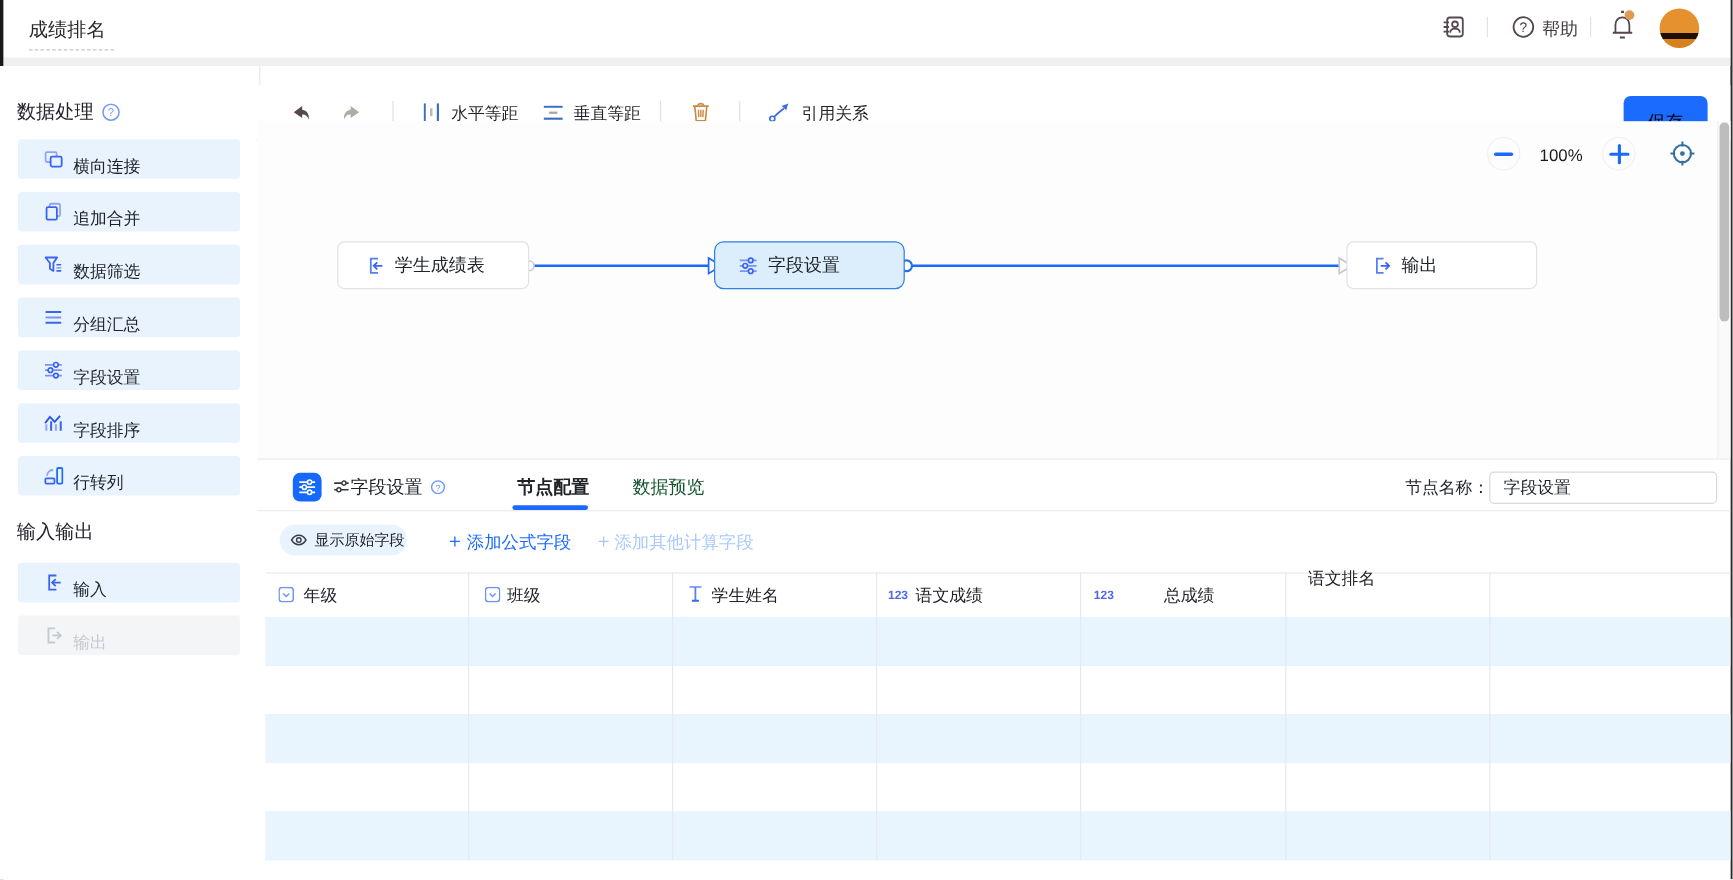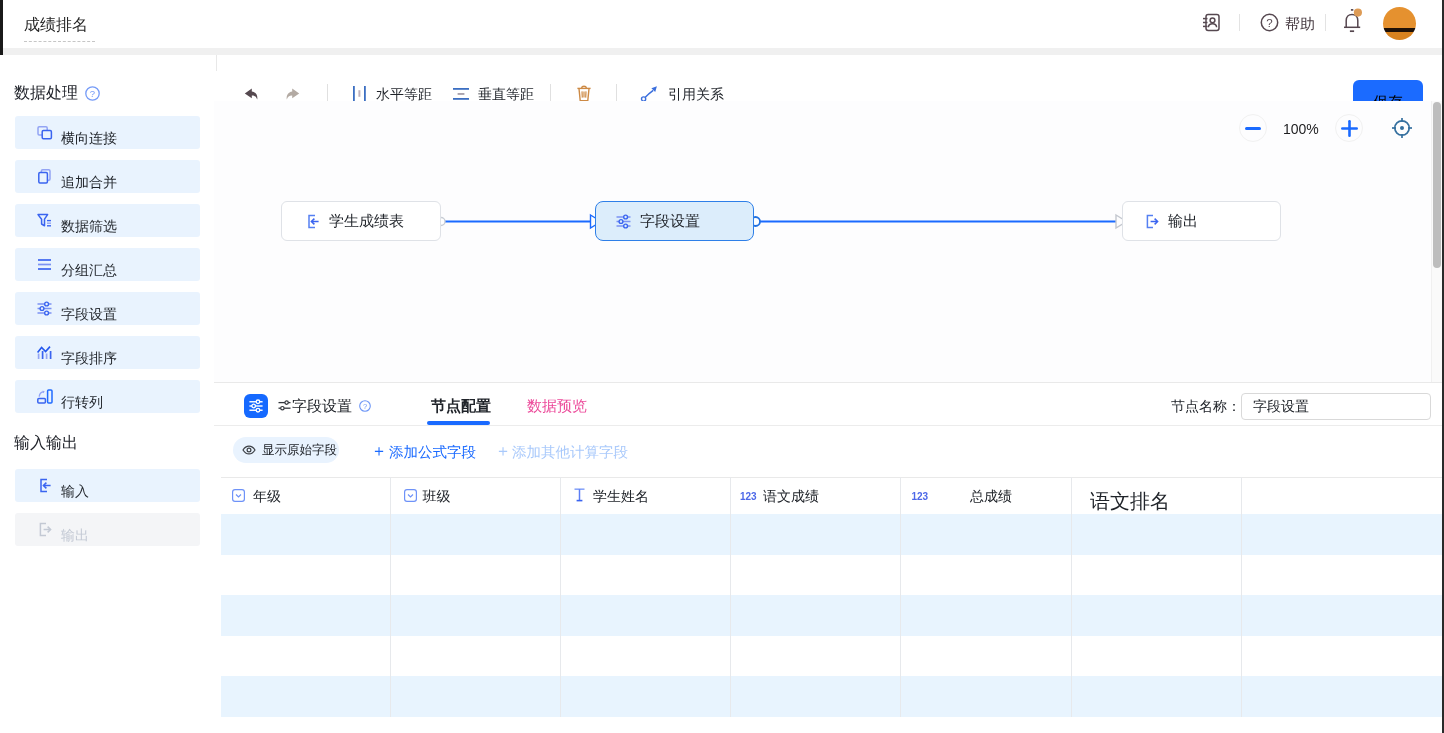"数据预览" span.abs { color: #ec4899 -> #14532d }
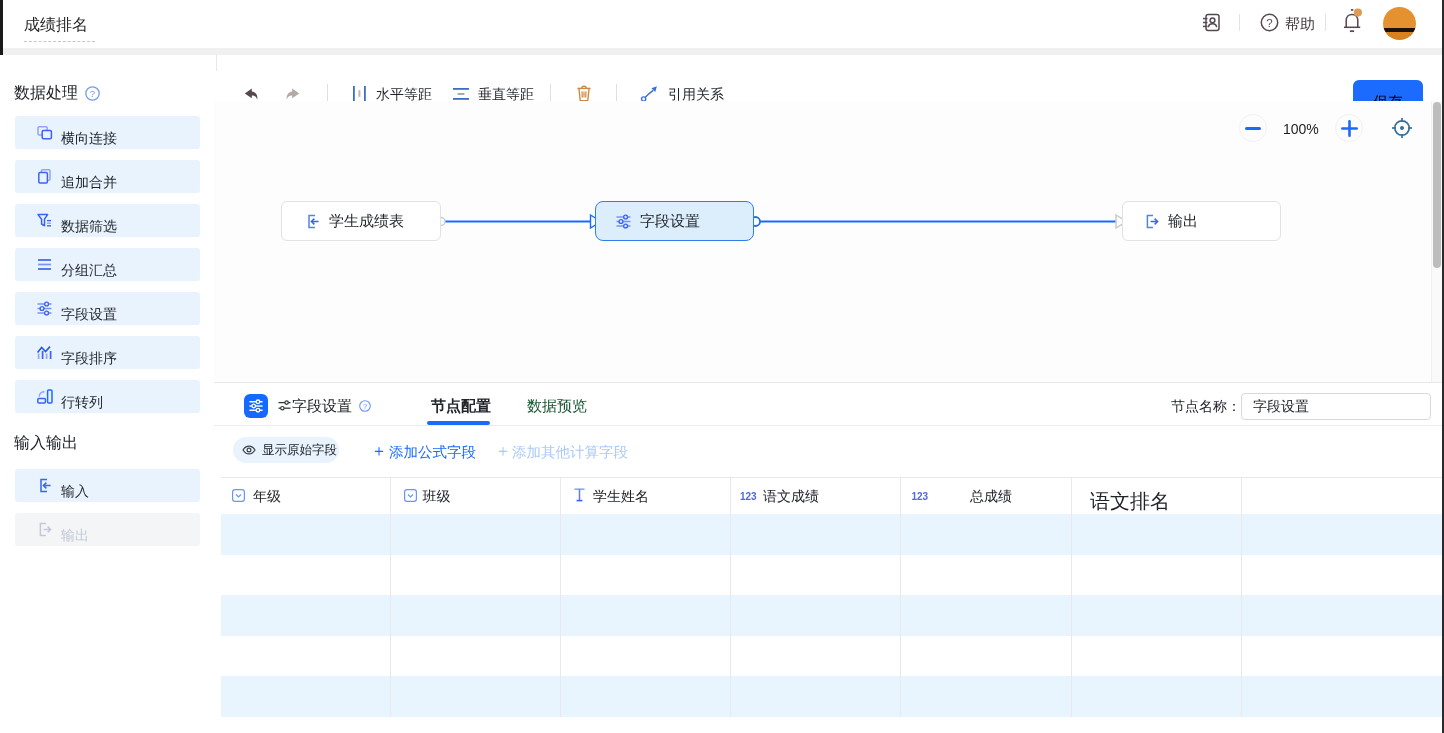"语文排名" span.abs { font-size: 20px -> 14px; top: 105px -> 91px }
